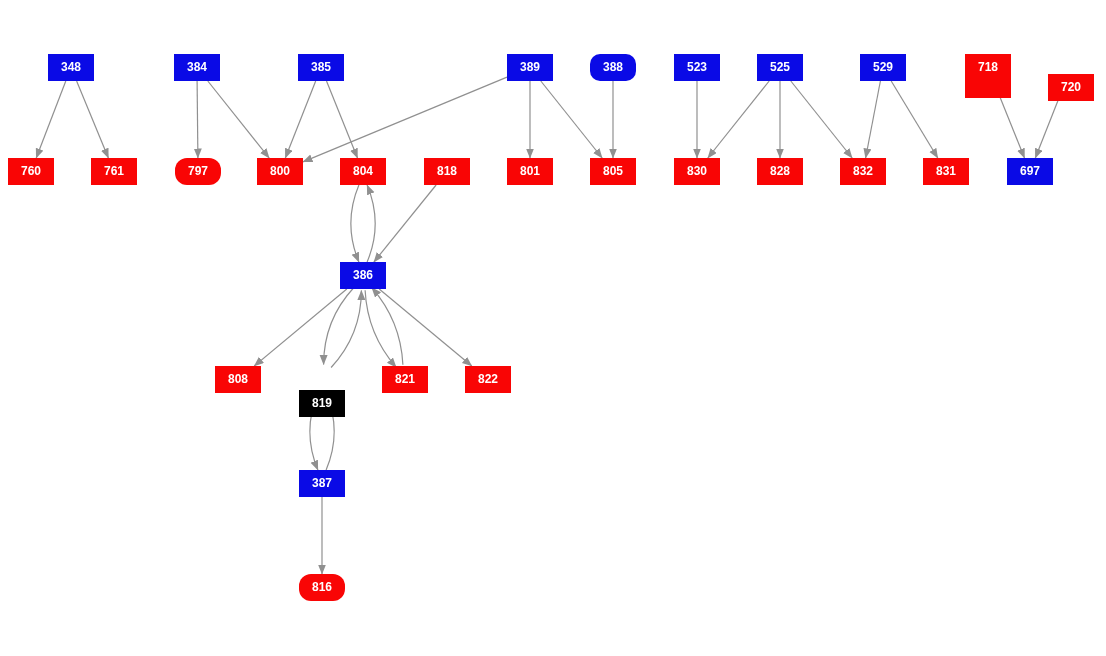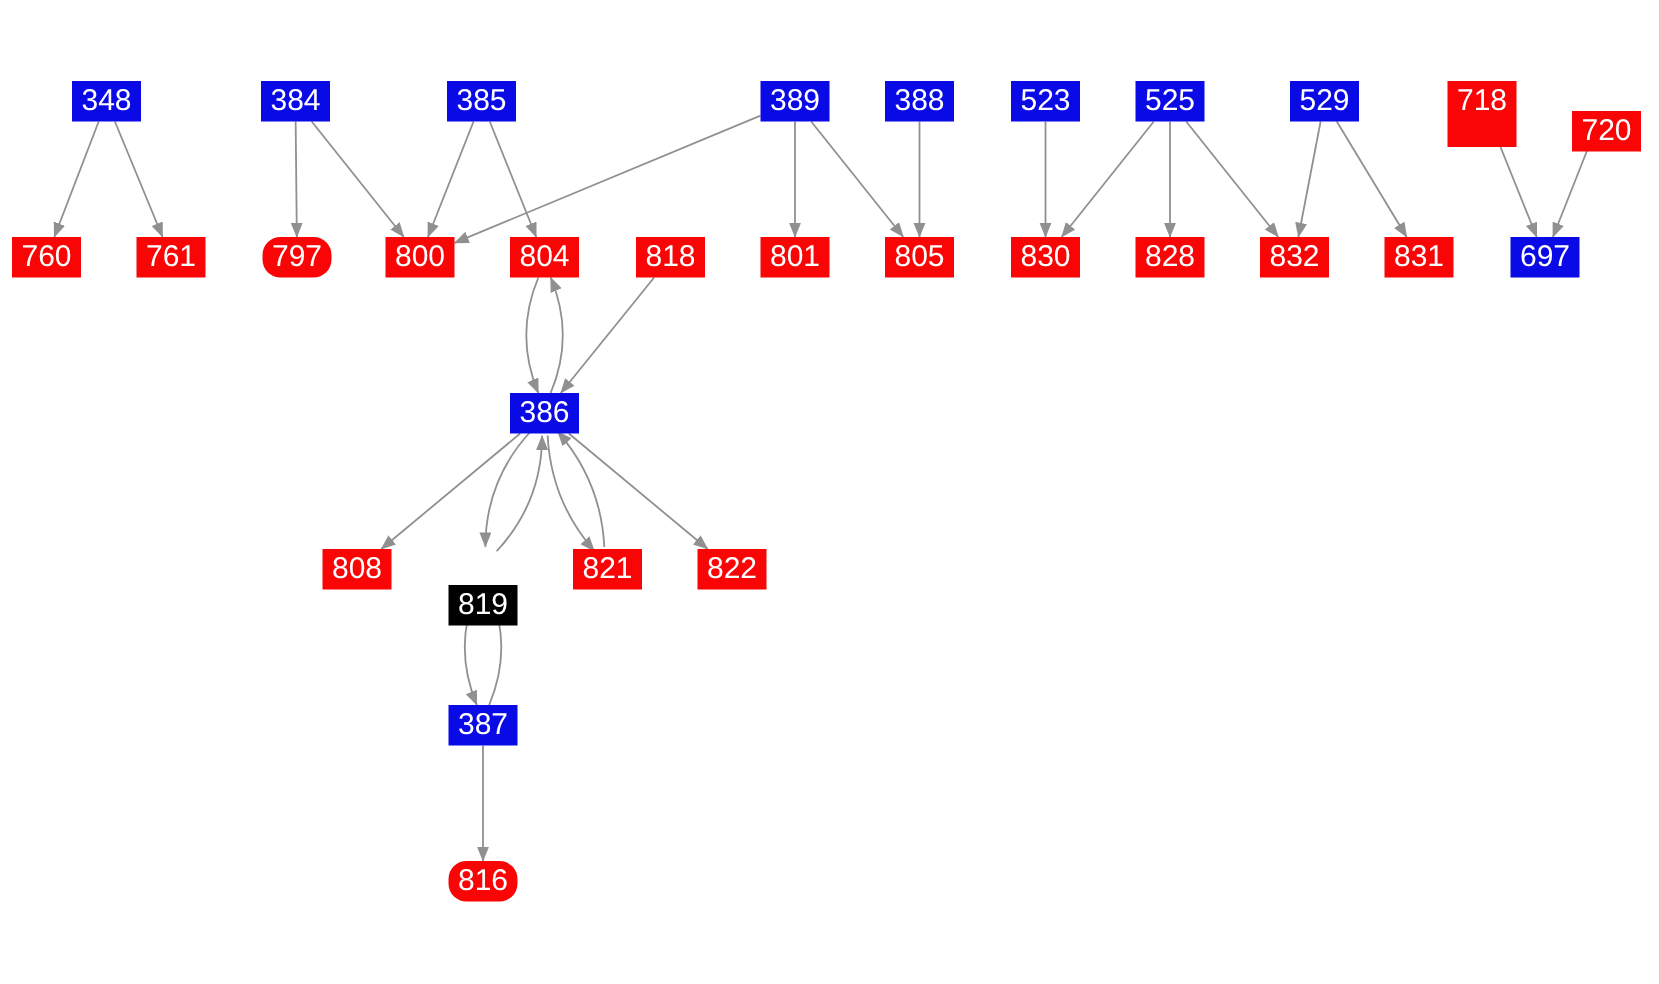"348" .gnode { font-size: 20px -> 12px; font-weight: normal -> bold }
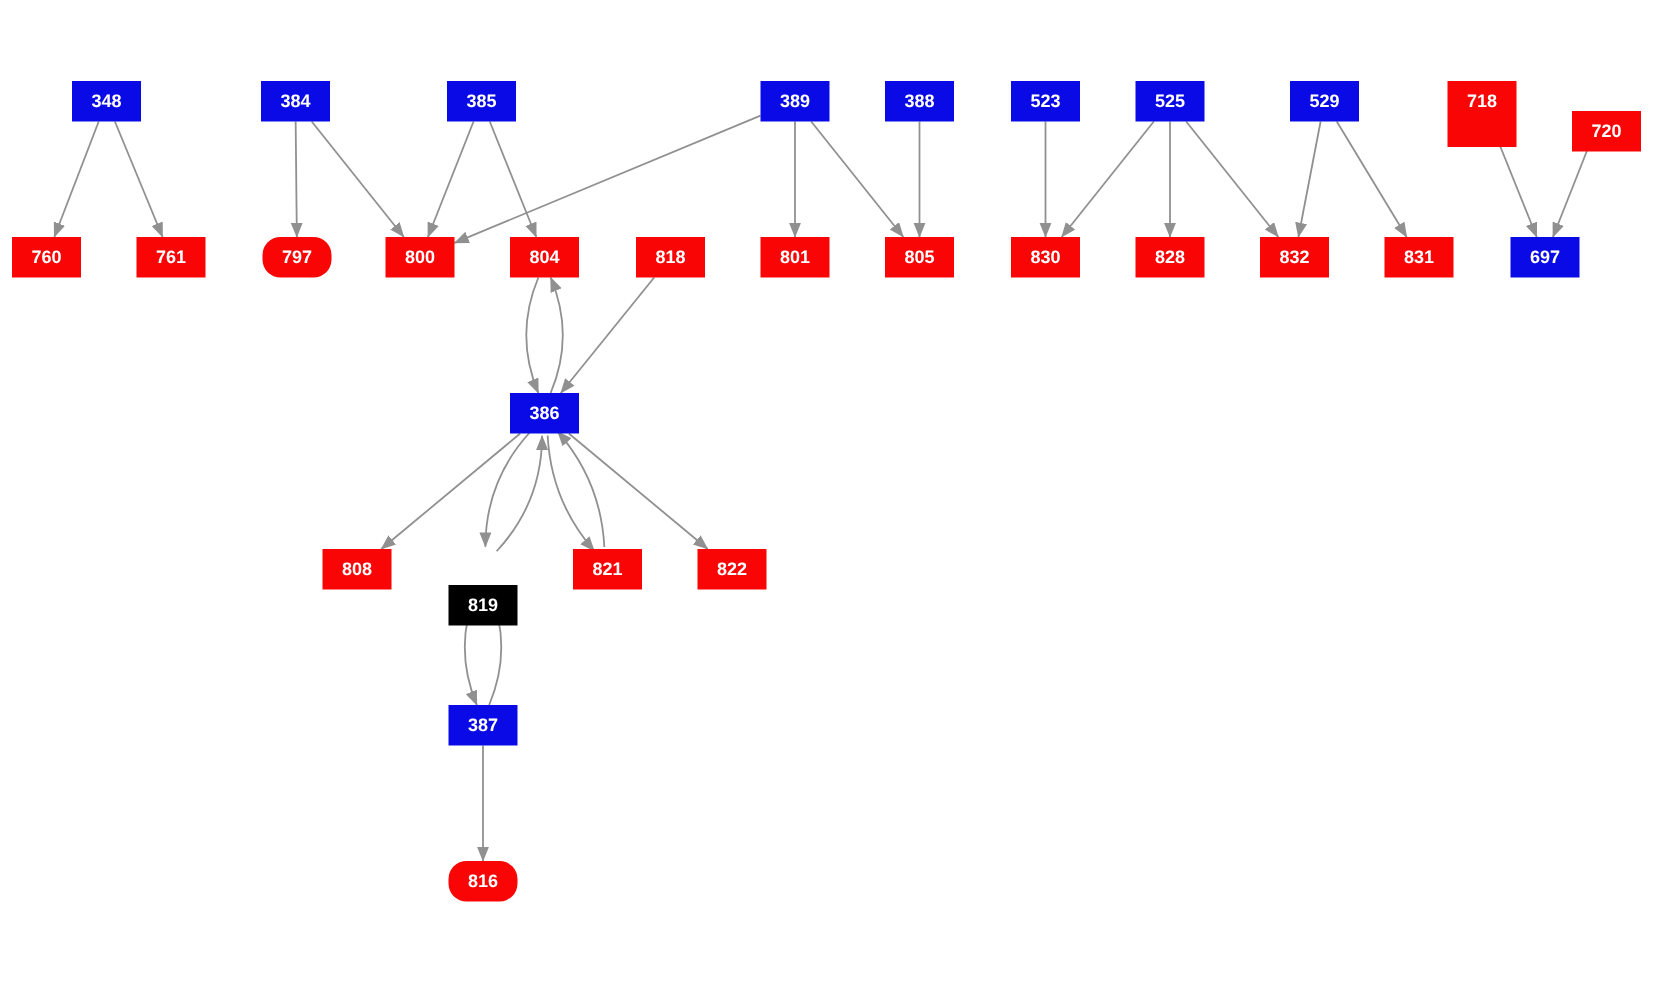"388" div.gnode { border-radius: none -> 10px }
